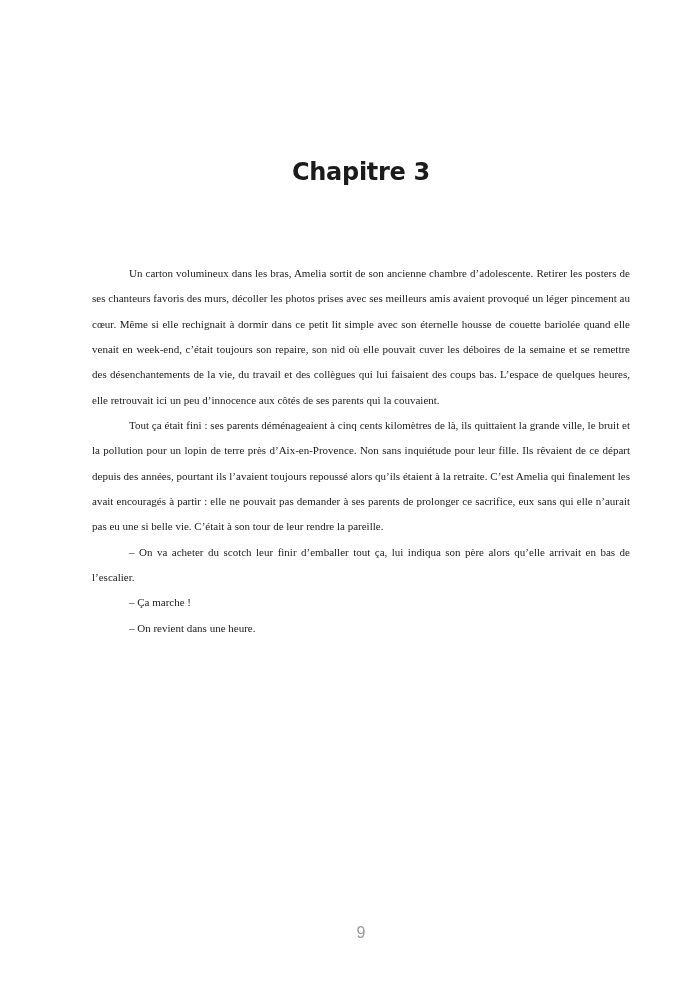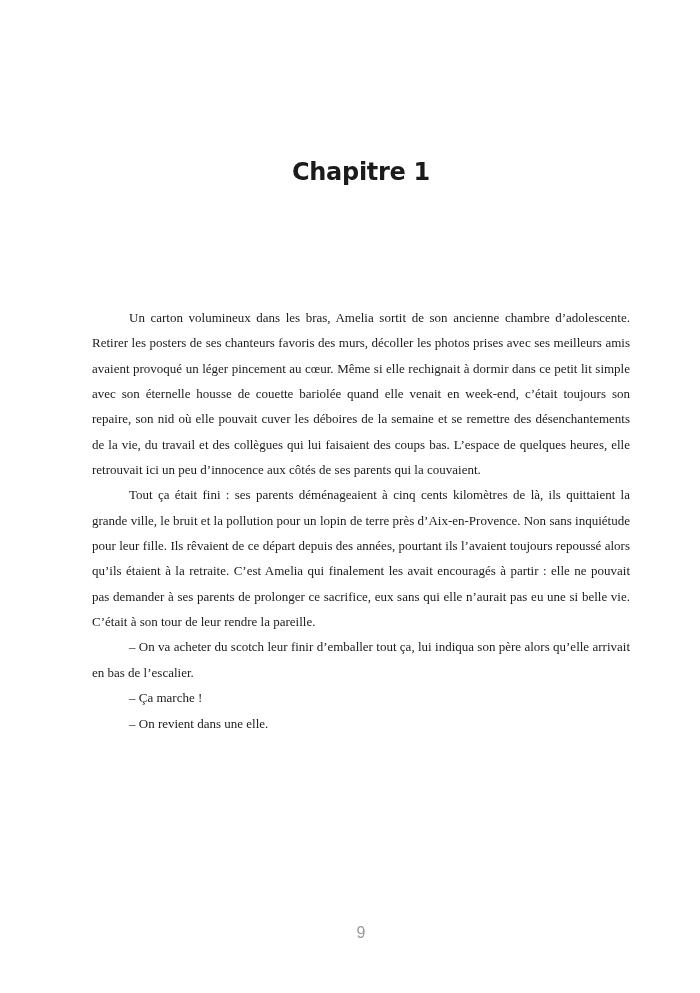"Chapitre 1" h1.chapter-title { text: 1 -> 3 }
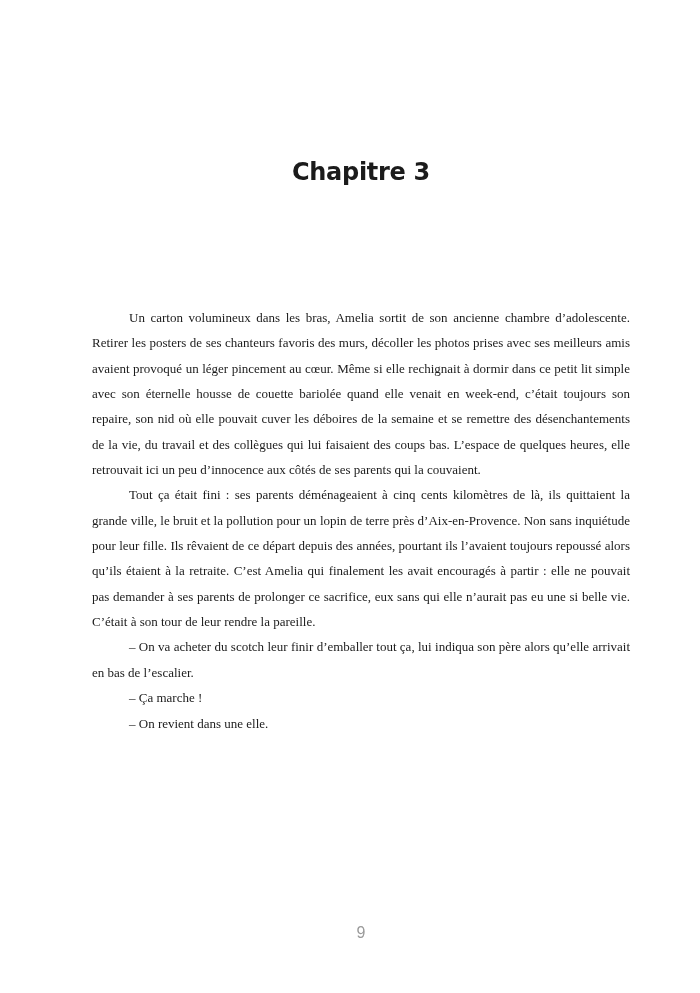"Un carton volumineux dans les" .text-block { font-size: 13px -> 11px; margin-top: 44px -> none }
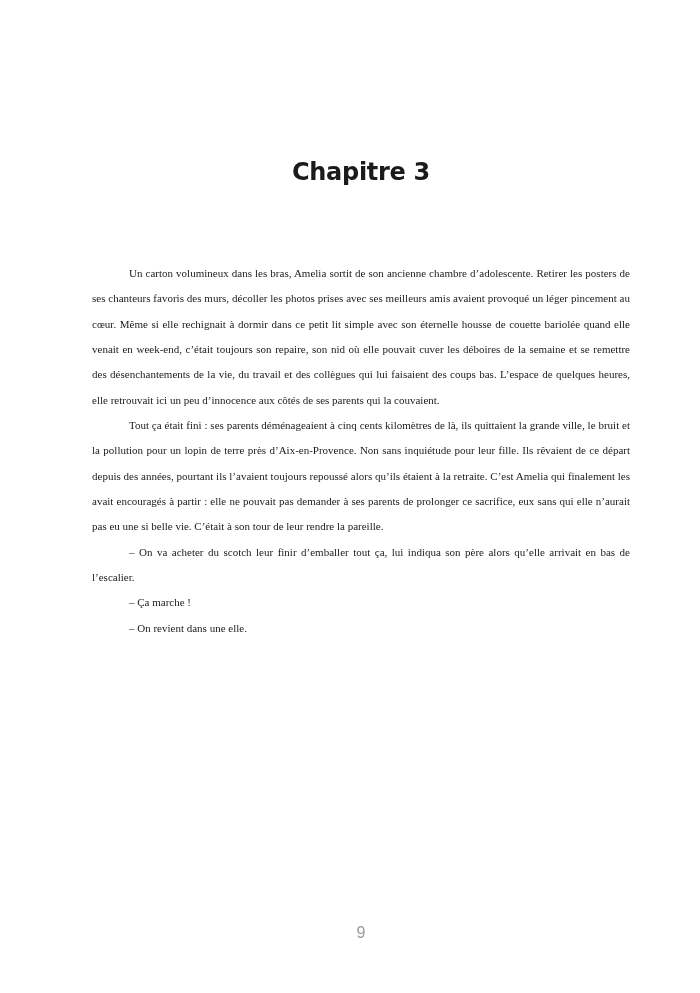"– On revient dans une" p { text: elle -> heure }
